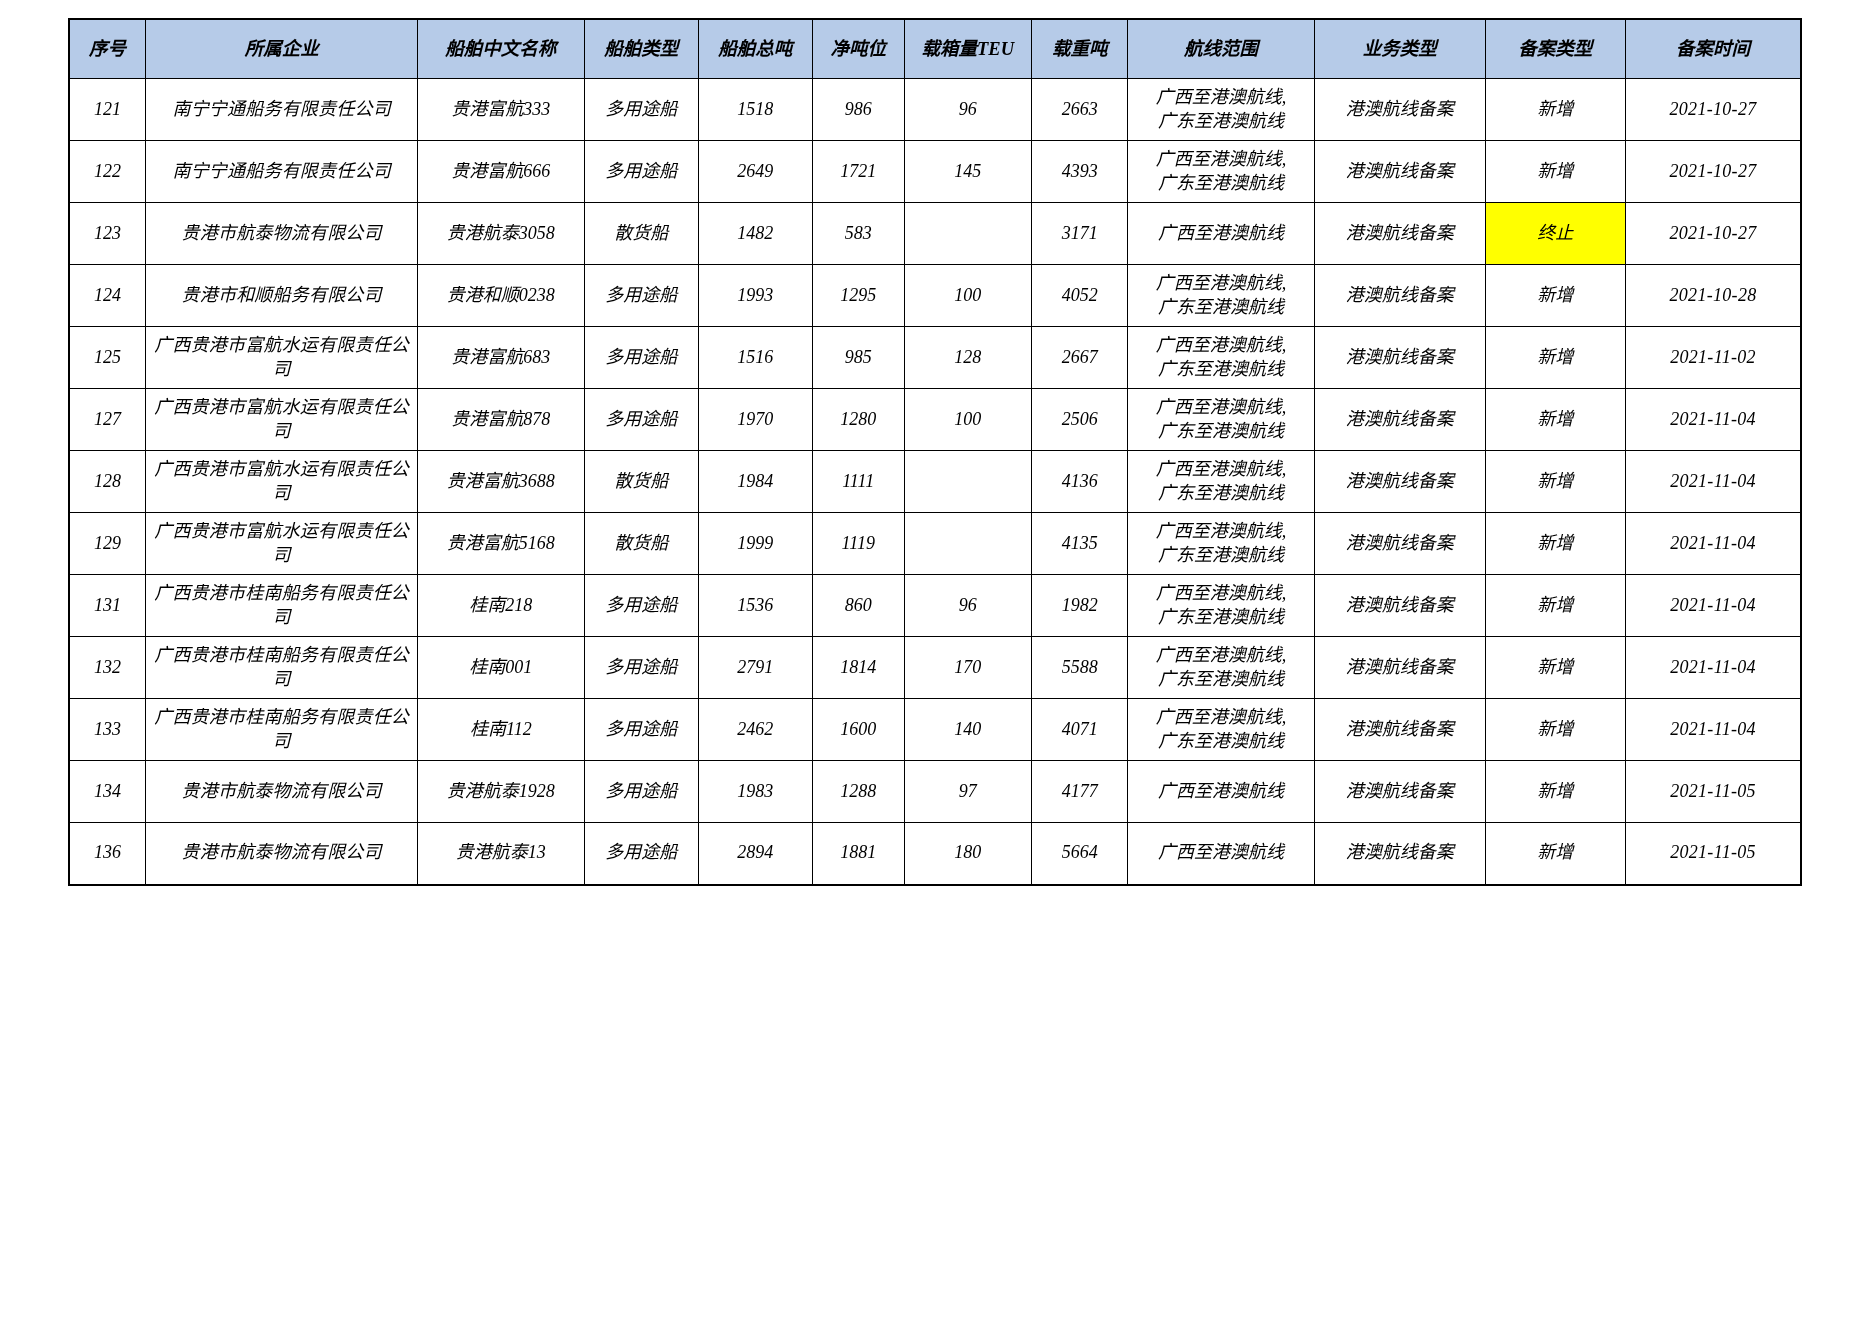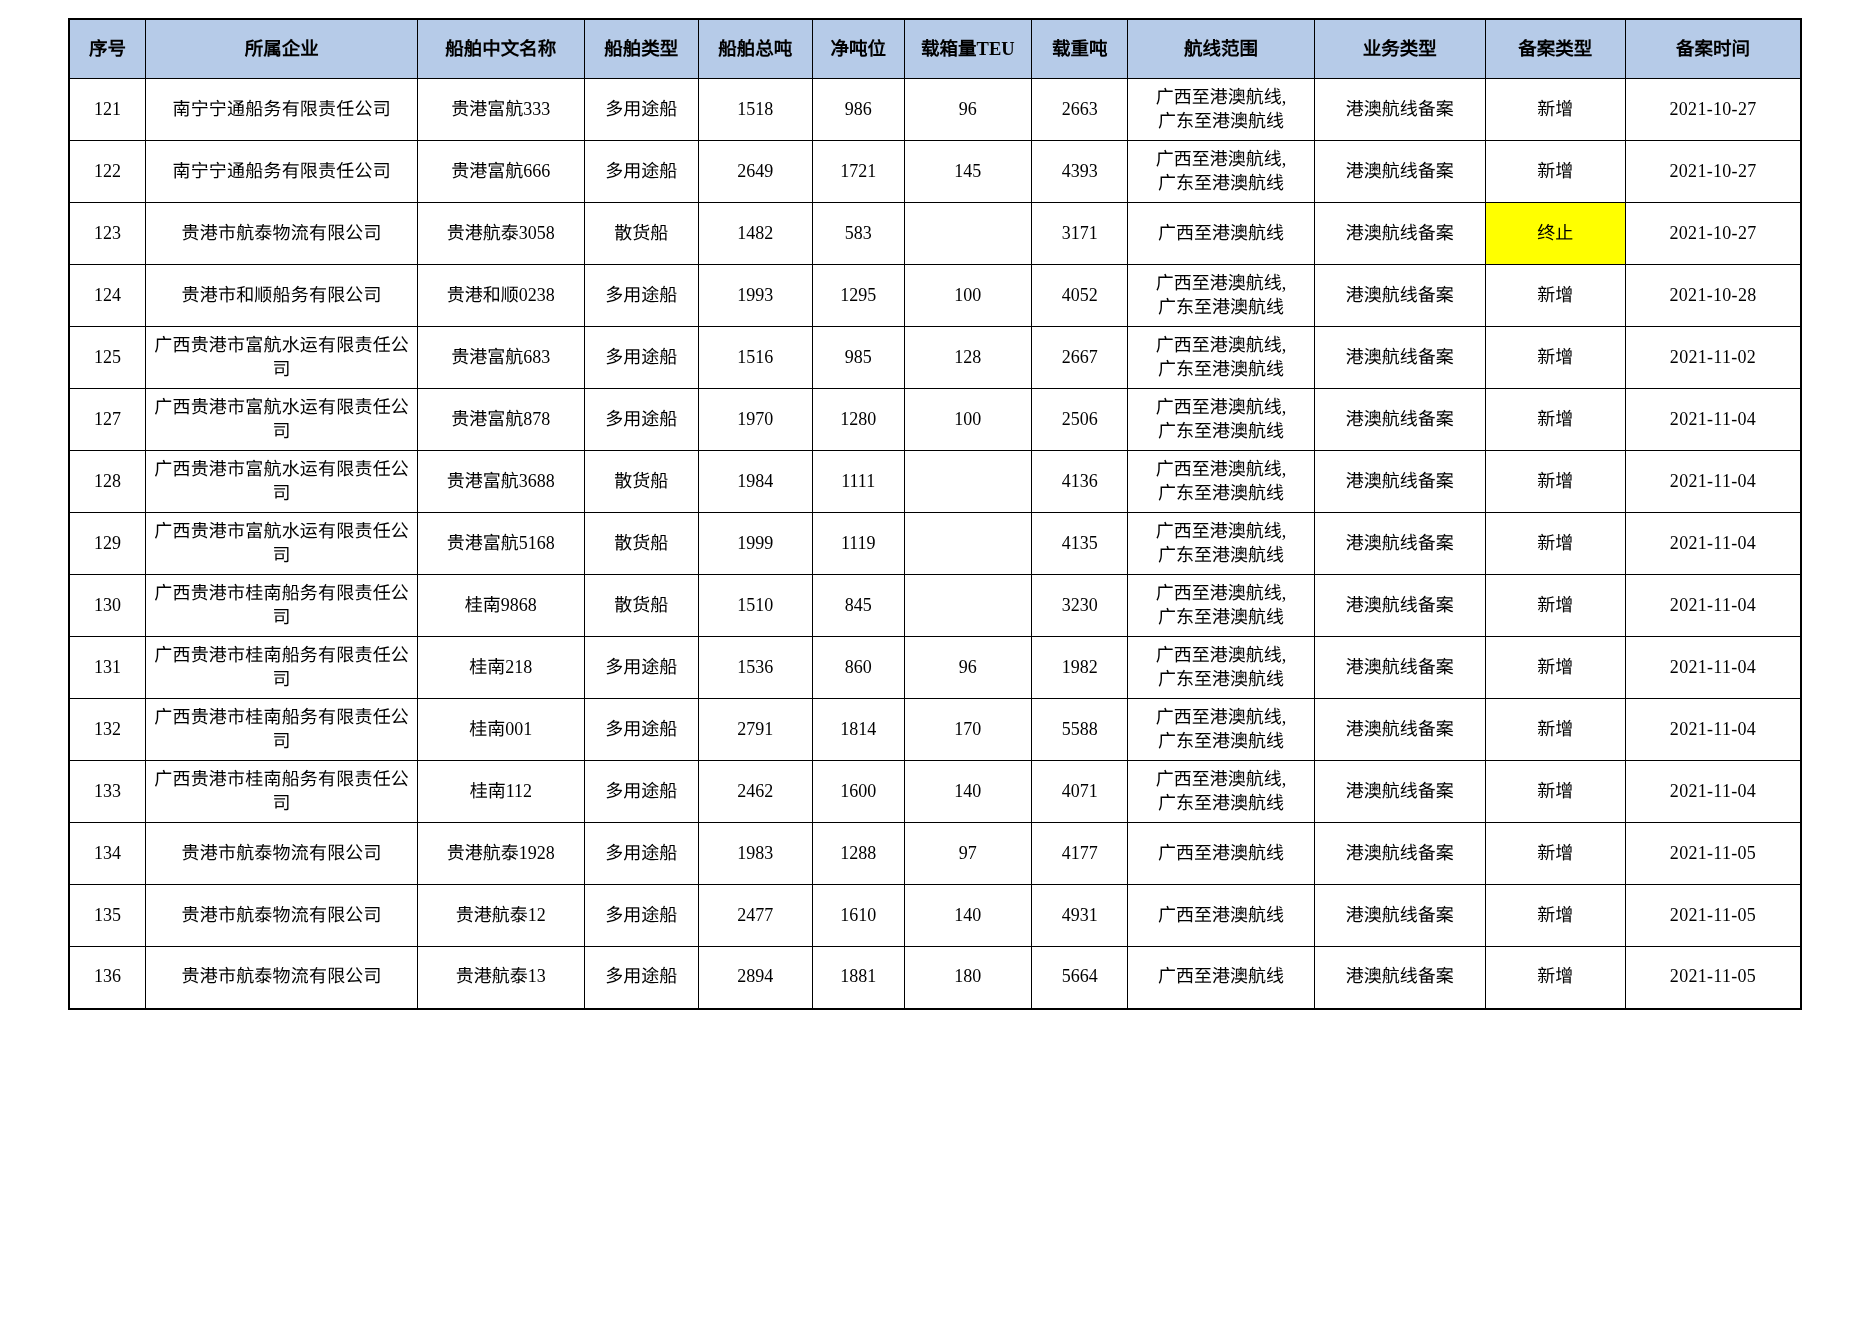"序号" table.reg-table { font-style: none -> italic }
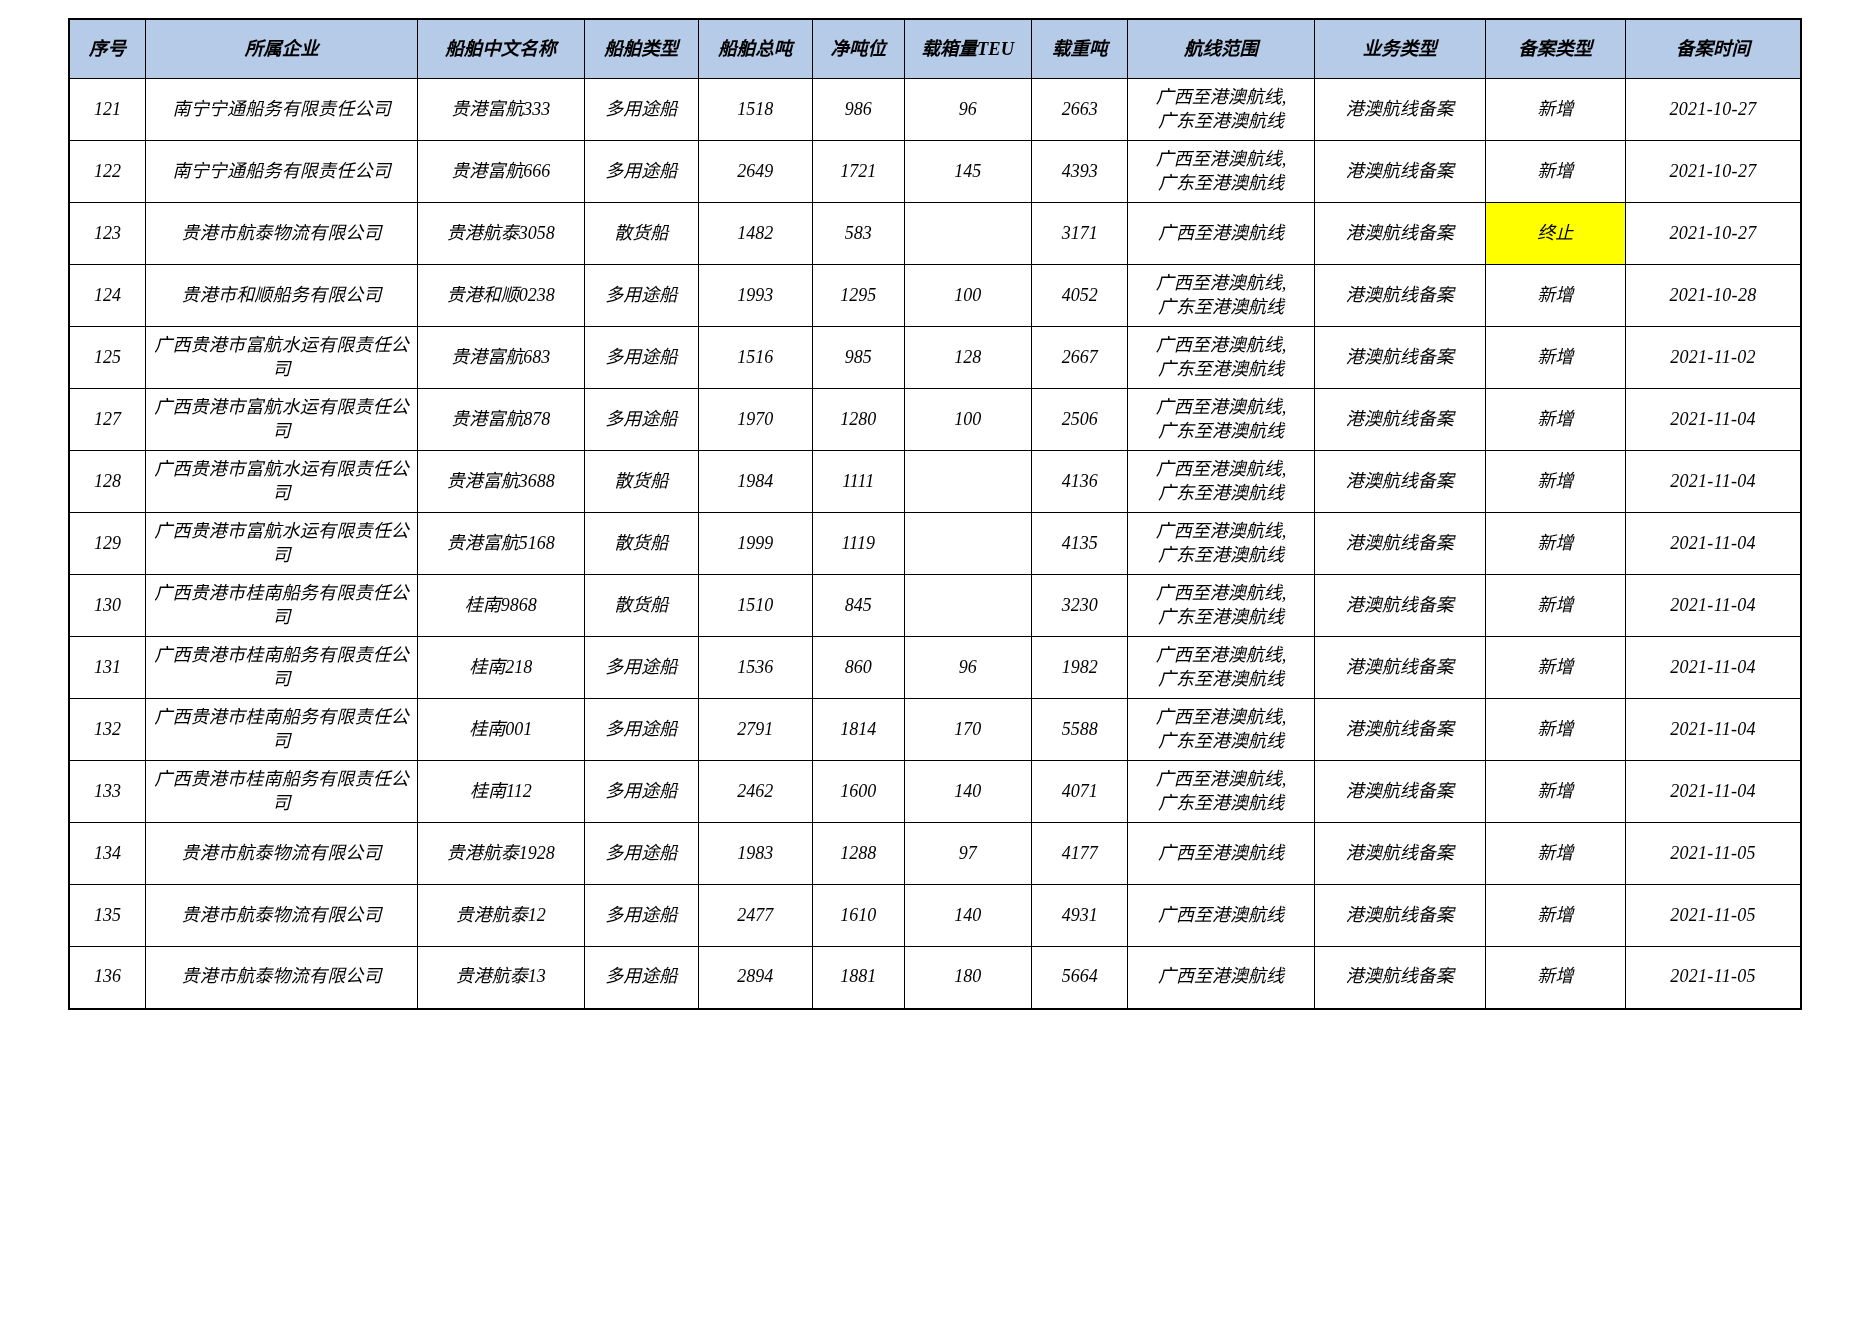"130" tr { html: <tr> <td>130</td> <td>广西贵港市桂南船务有限责任公司</td> <td>桂南9868</td> <td>散货船</td> <td>1510</td> <td>845</td> <td></td> <td>3230</td> <td> <span>广西至港澳航线,</span> <span>广东至港澳航线</span> </td> <td>港澳航线备案</td> <td>新增</td> <td>2021-11-04</td> </tr> -> none }
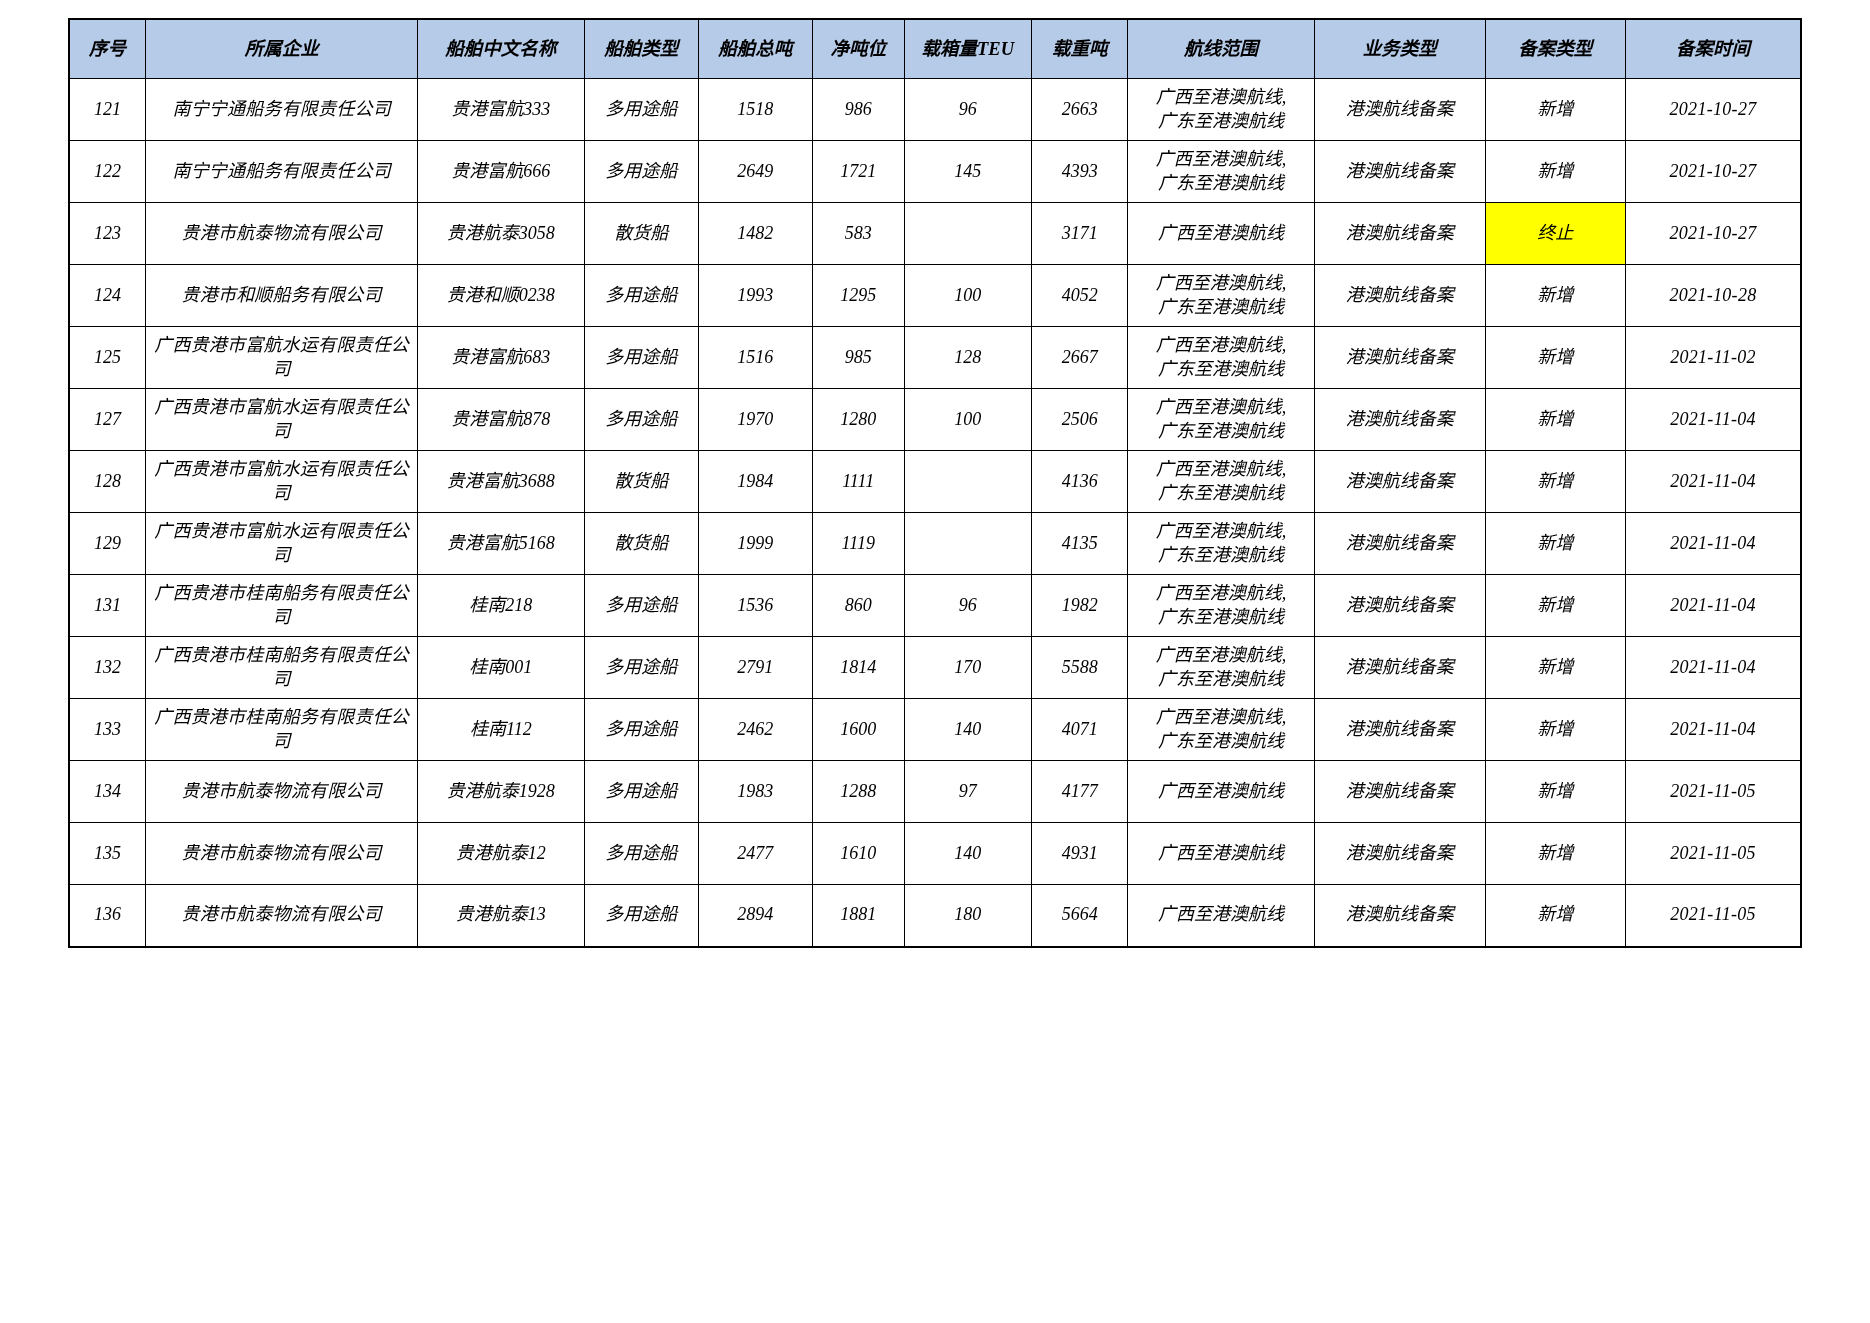"135" tr { html: <tr> <td>135</td> <td>贵港市航泰物流有限公司</td> <td>贵港航泰12</td> <td>多用途船</td> <td>2477</td> <td>1610</td> <td>140</td> <td>4931</td> <td> <span>广西至港澳航线</span> </td> <td>港澳航线备案</td> <td>新增</td> <td>2021-11-05</td> </tr> -> none }
